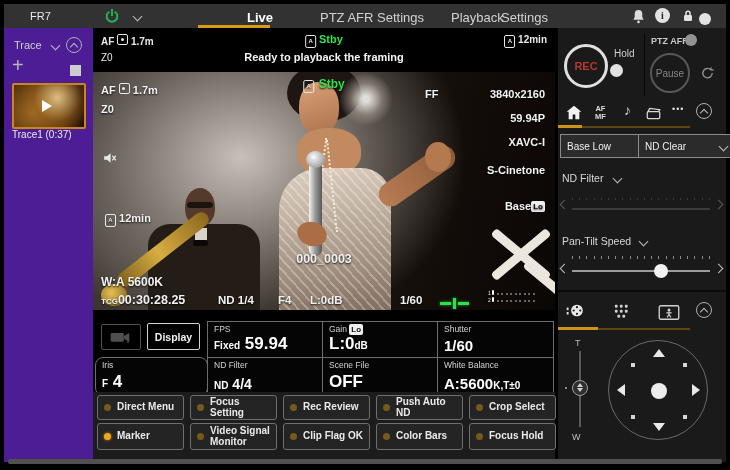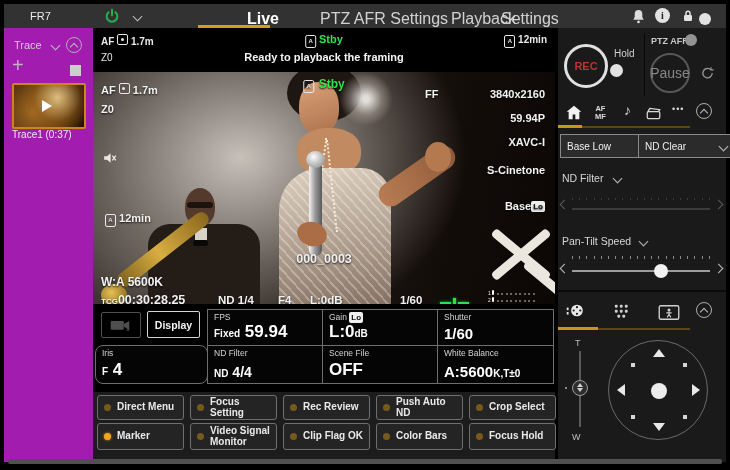"Live" .tab { font-size: 16px -> 13px }
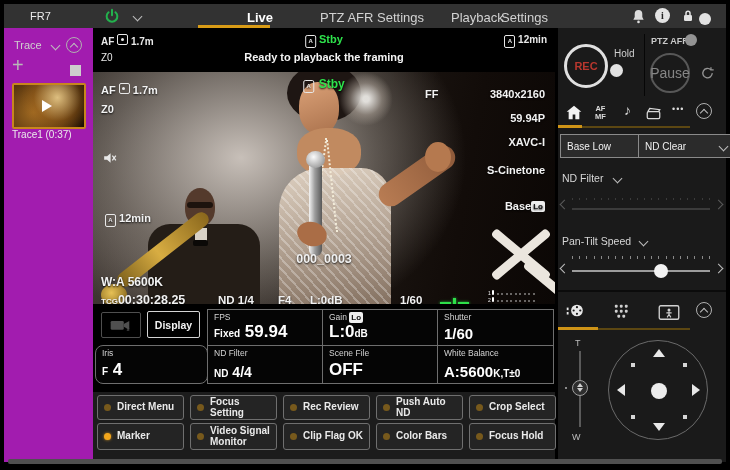"Trace" #leftbar { background: #a21caf -> #4c1d95 }
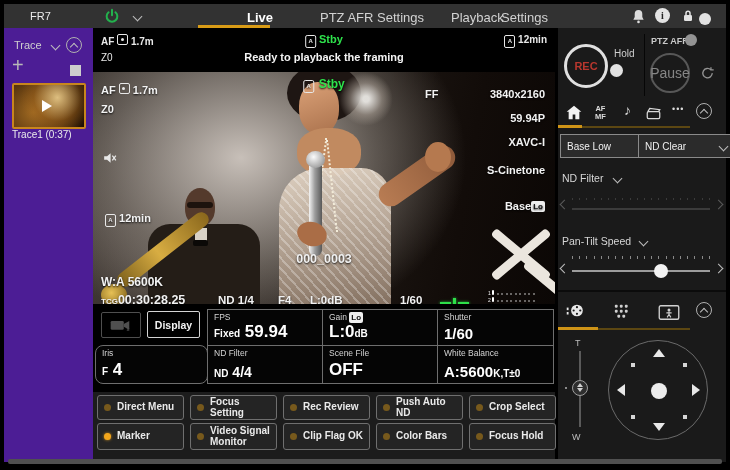"Pause" span { font-size: 14px -> 10px }
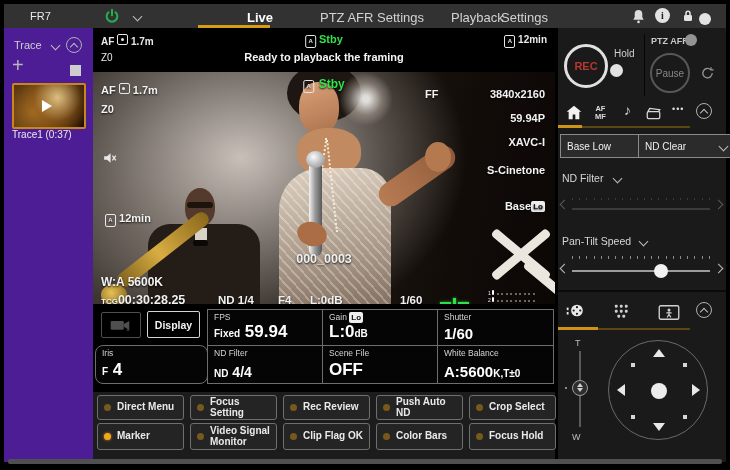"Display" #panel { top: 304px -> 316px }
